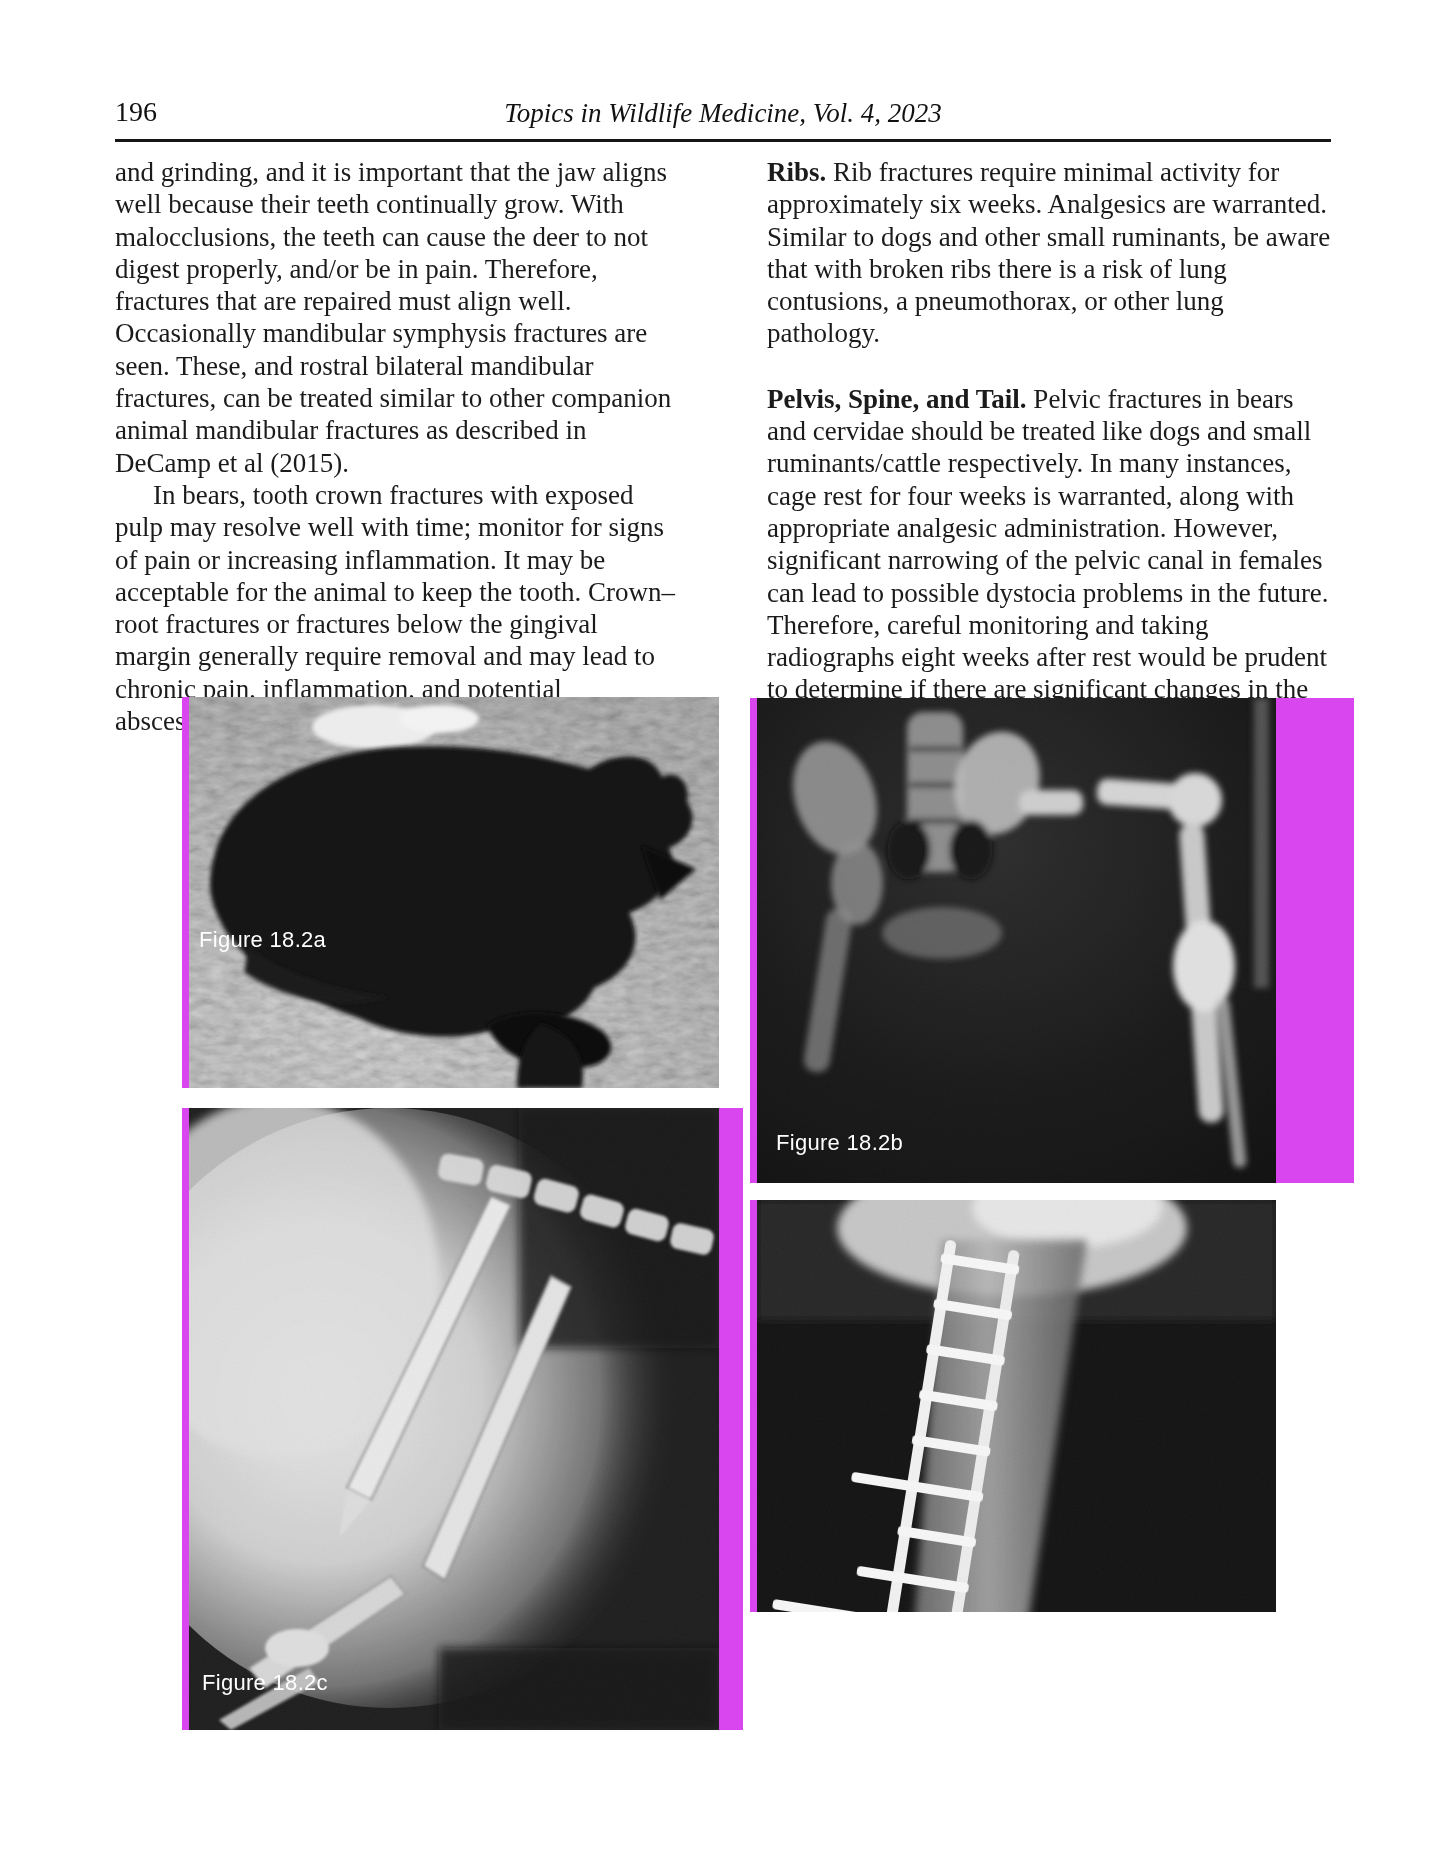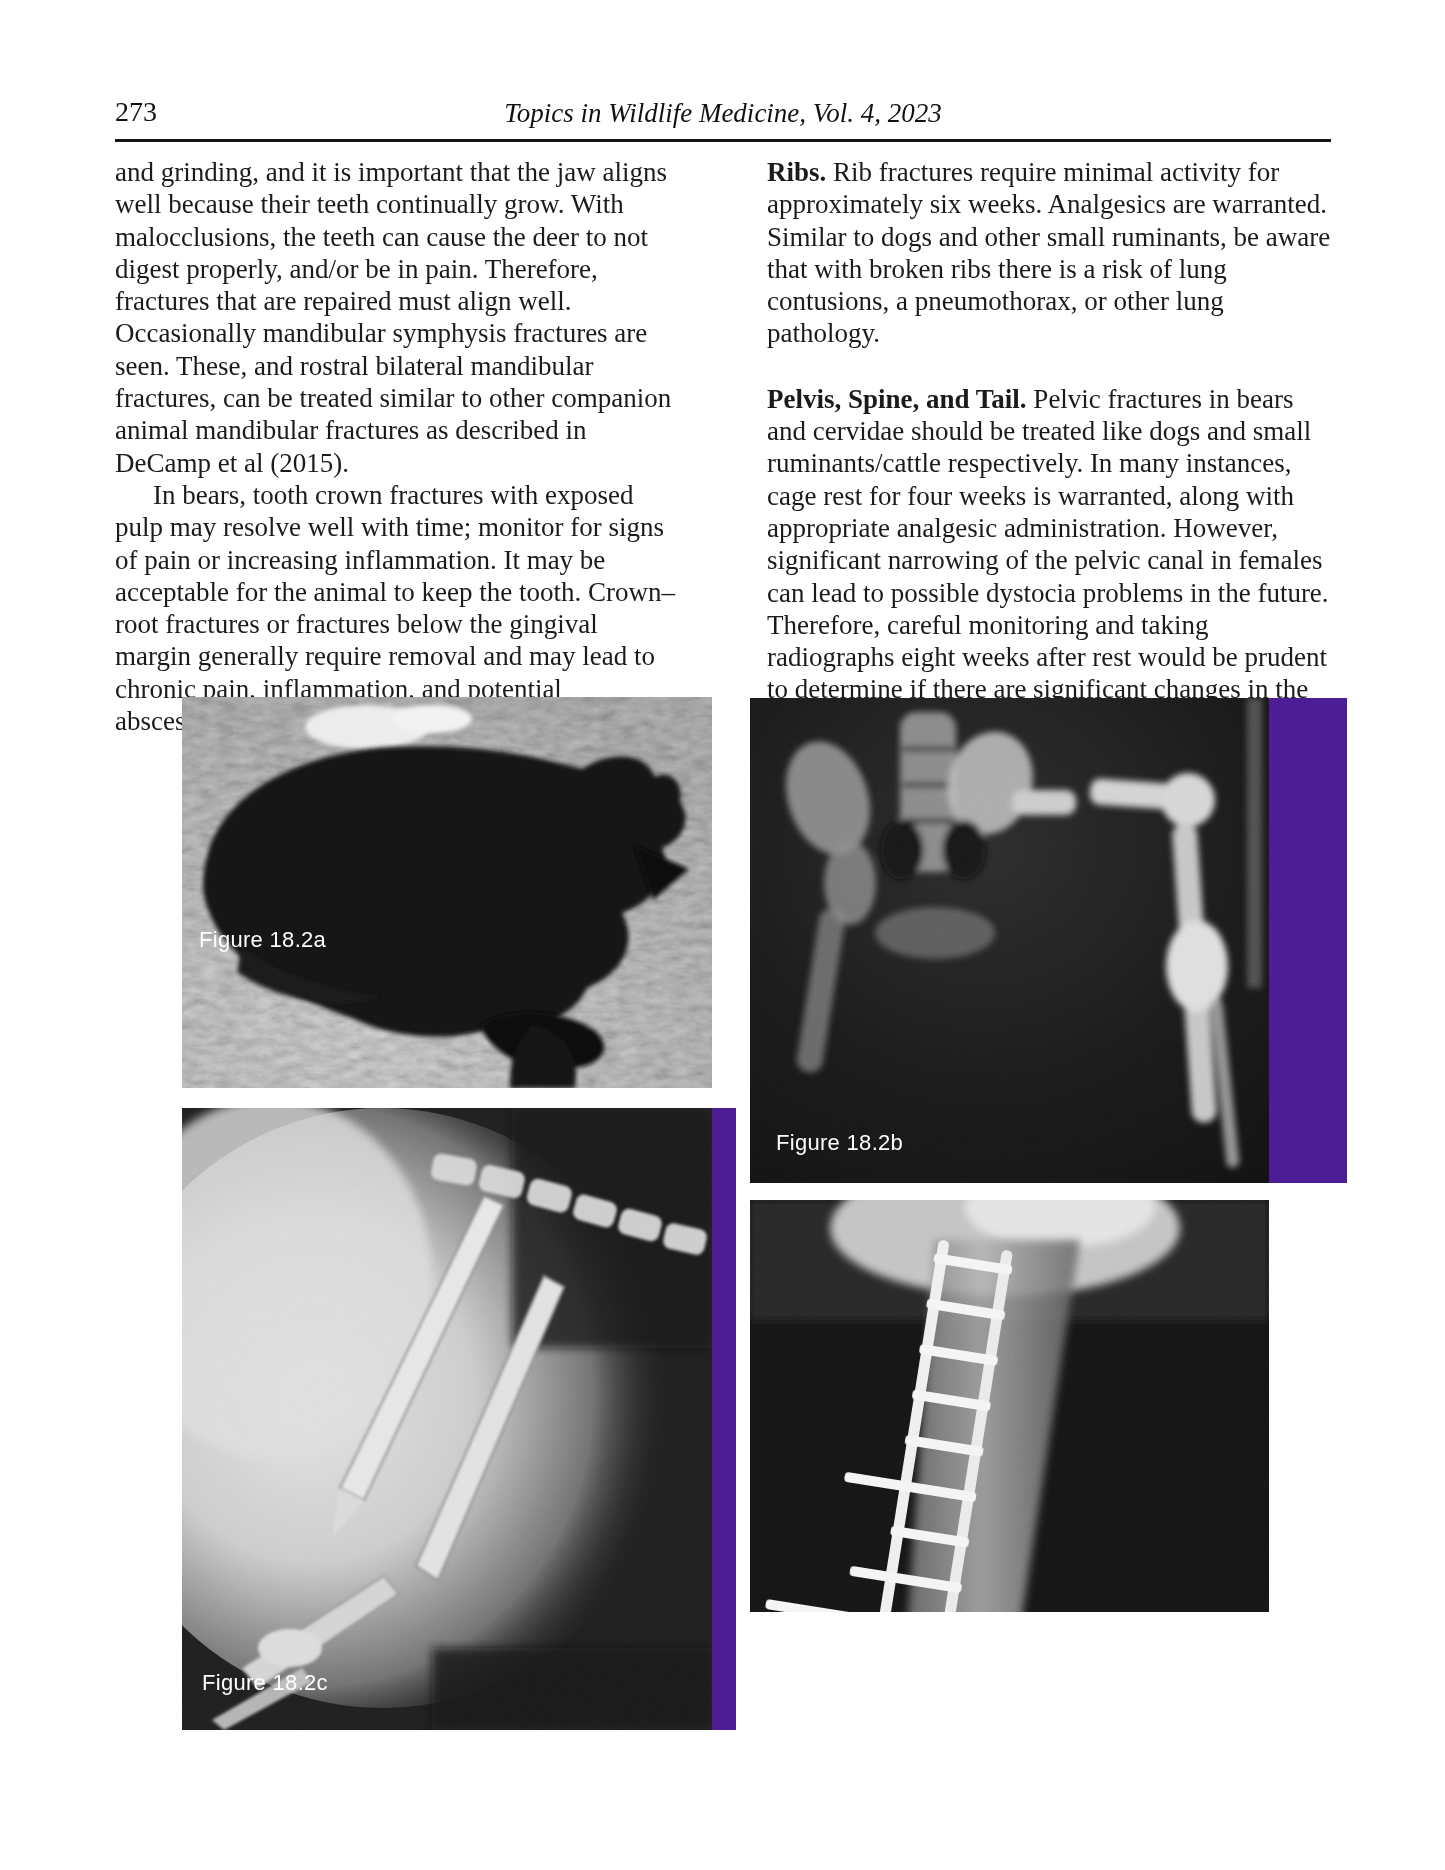"273" span.pagenum { text: 273 -> 196 }
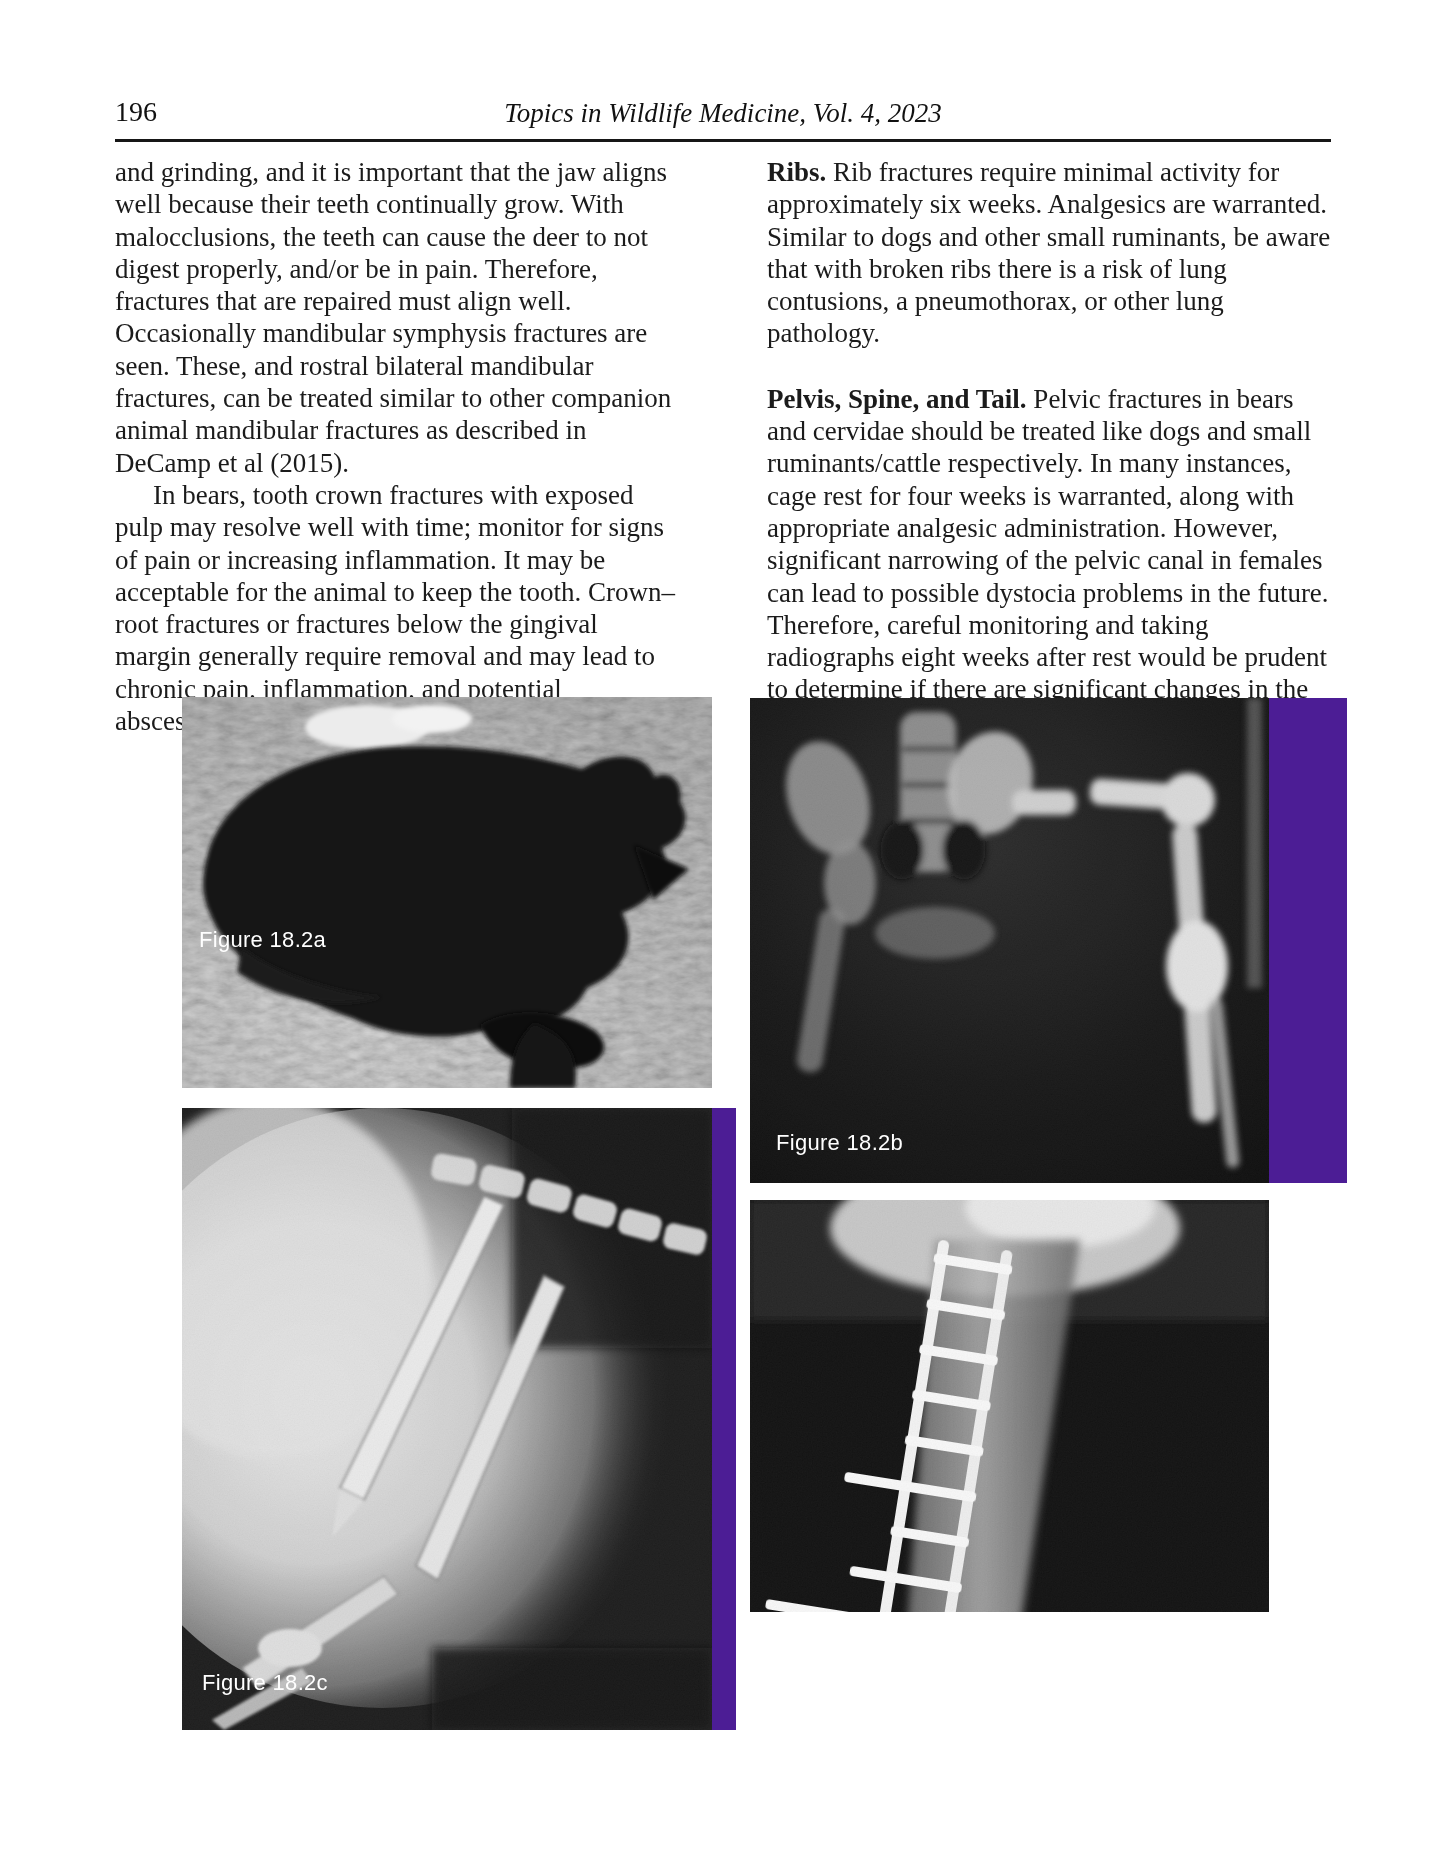"Figure 18.2a" .fig { background: #4c1d95 -> #d946ef; padding-left: none -> 7px }
